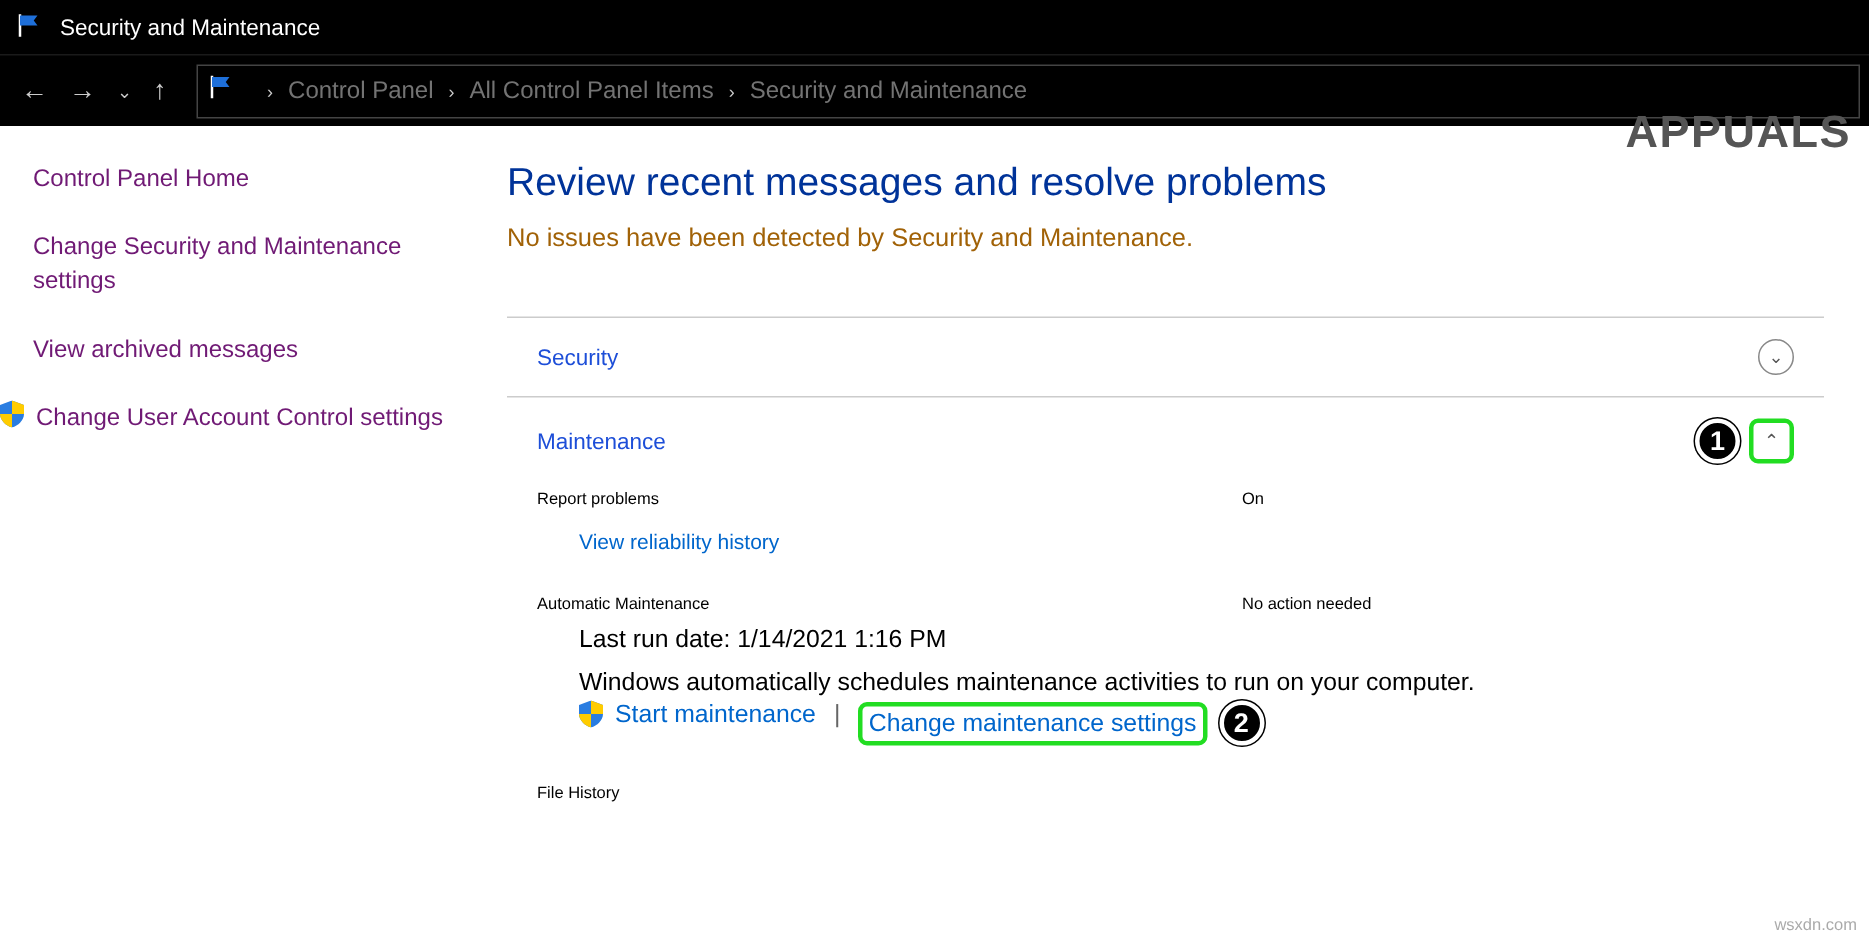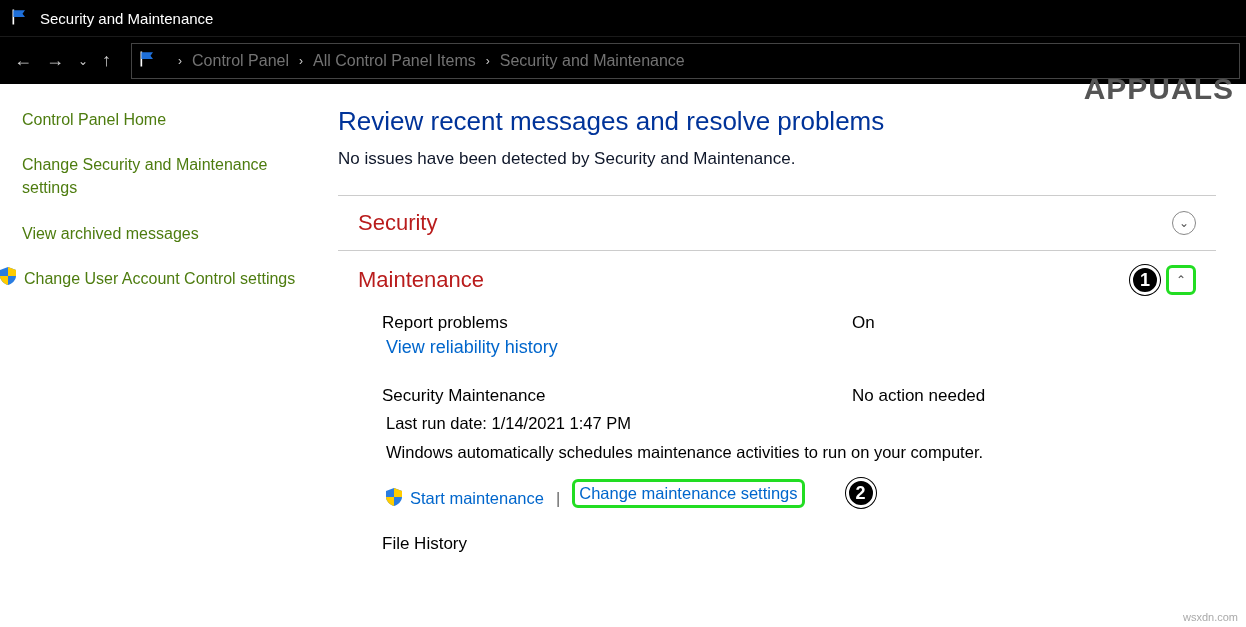"Control Panel Home" .sidebar a { color: #4d7c0f -> #701a75 }
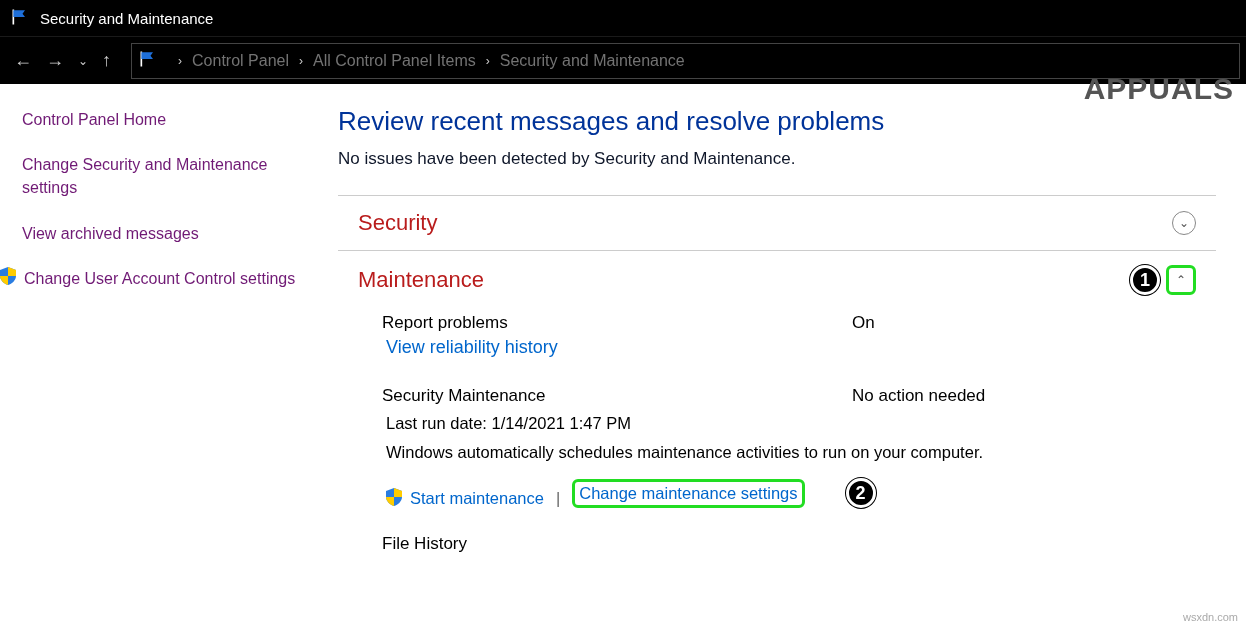"No issues have been detected" .subtext { color: #0f172a -> #a16207; margin-bottom: 26px -> 42px }
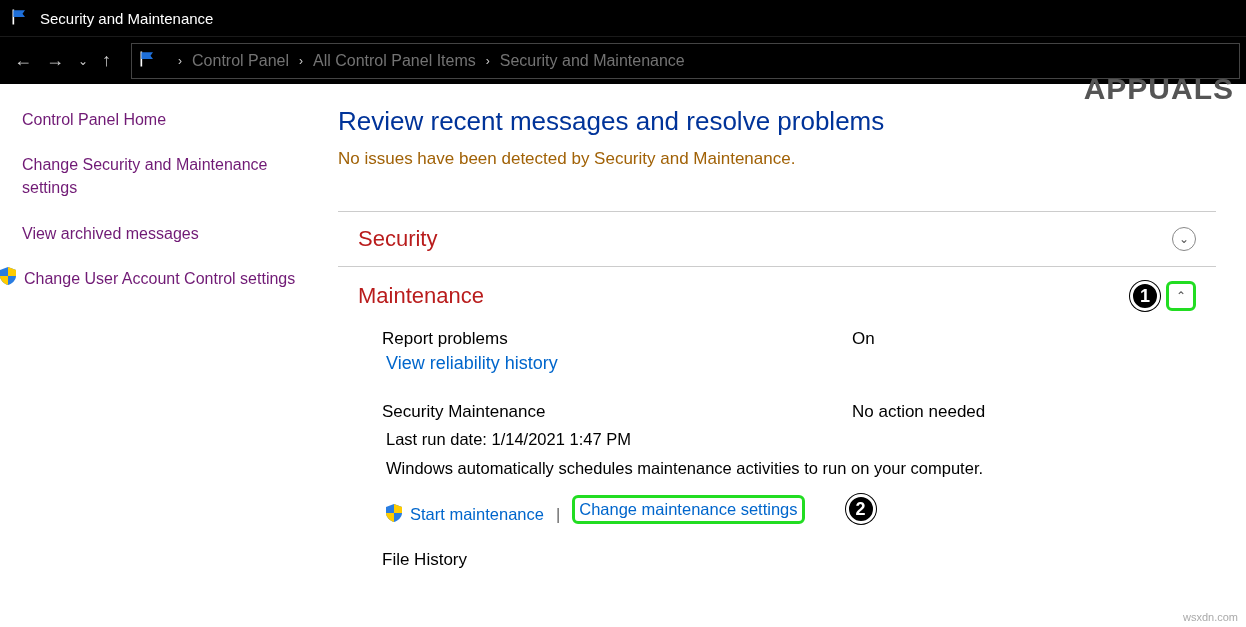"Security" .section-title { color: #b91c1c -> #1d4ed8; font-size: 22px -> 15px }
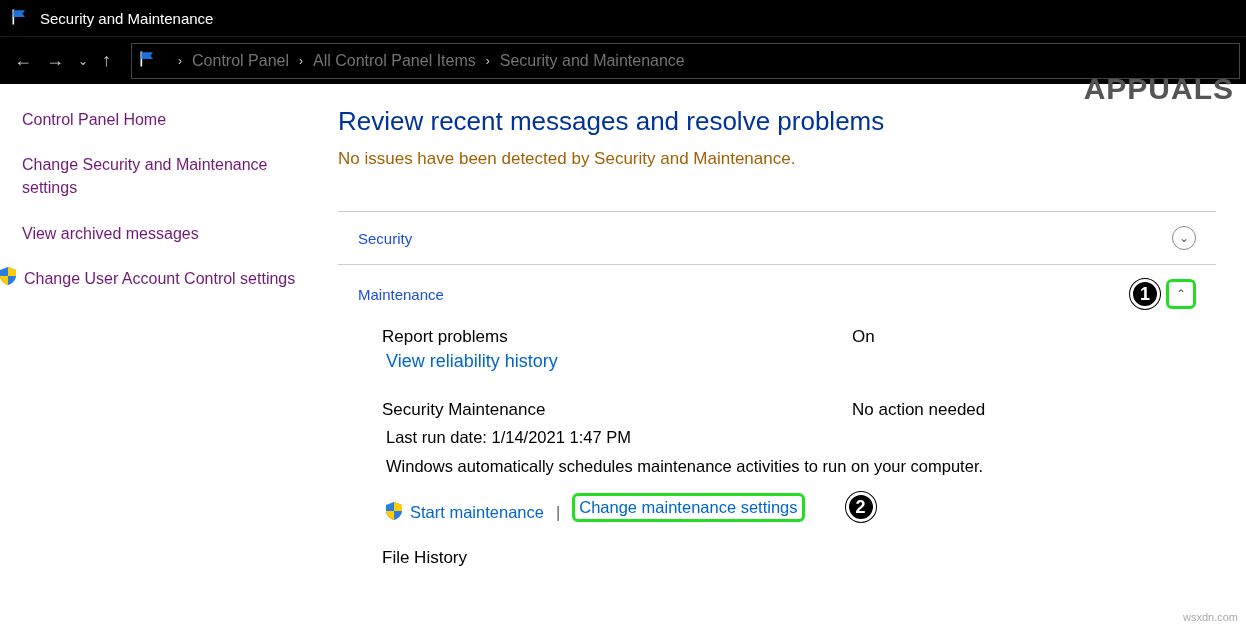"Report problems" .row { font-size: 17px -> 11px; margin-left: 24px -> none }
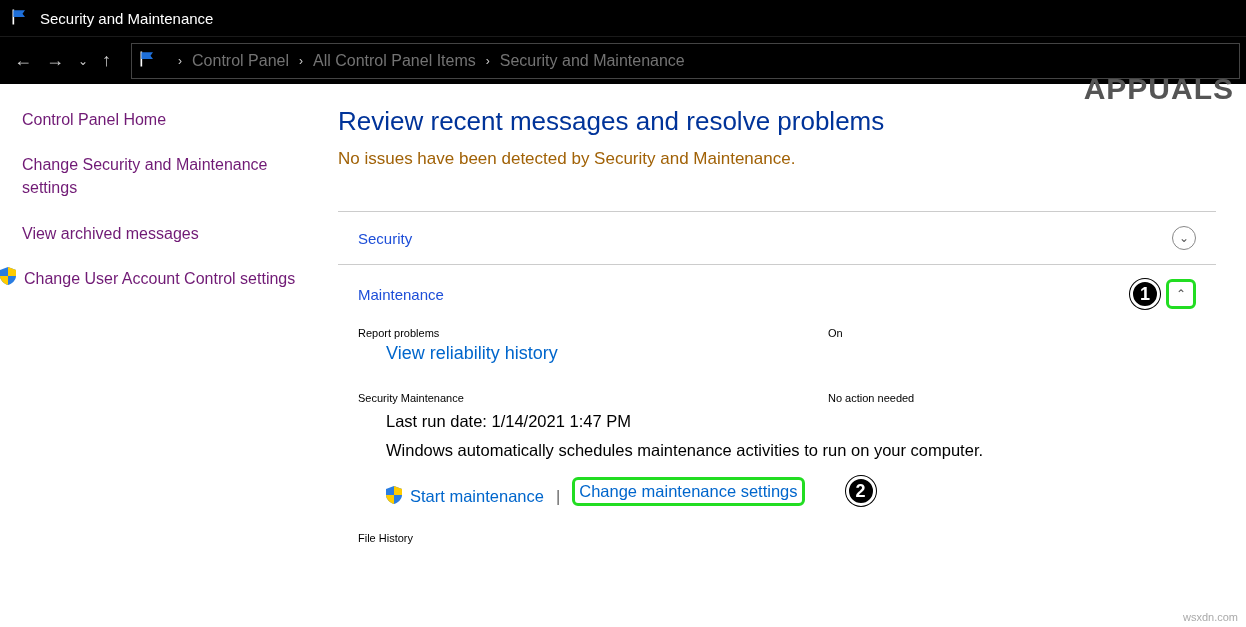"View reliability history" .linkrow { font-size: 18px -> 14px; margin-top: 4px -> 14px }
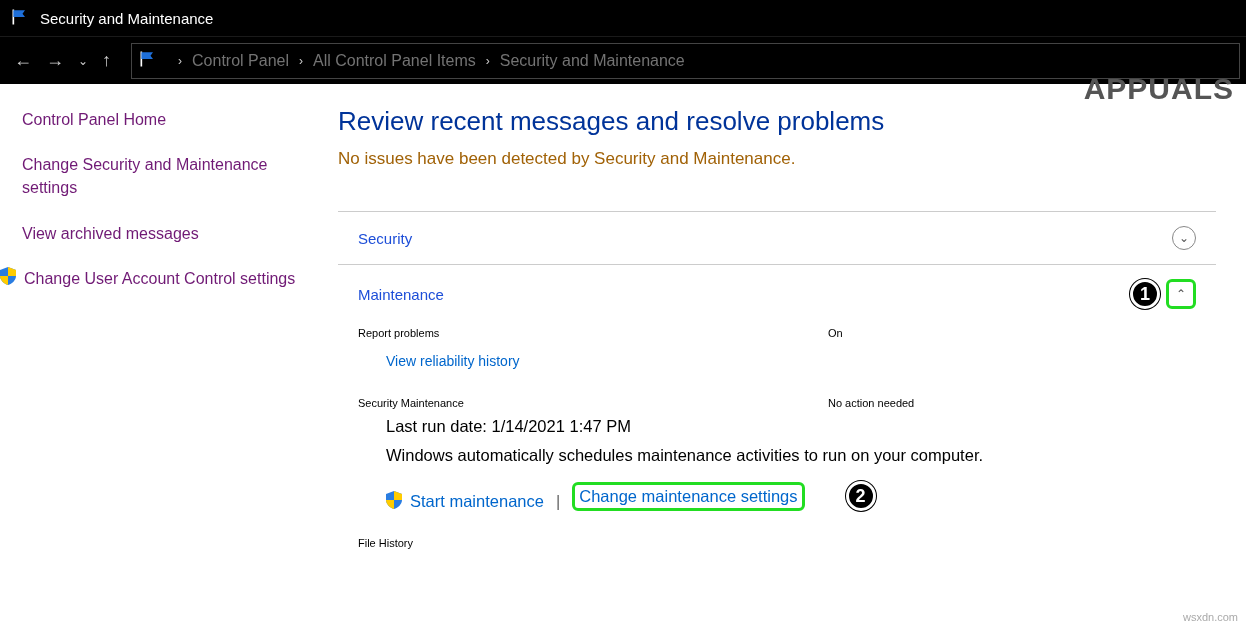"Security Maintenance" span.label { text: Security -> Automatic }
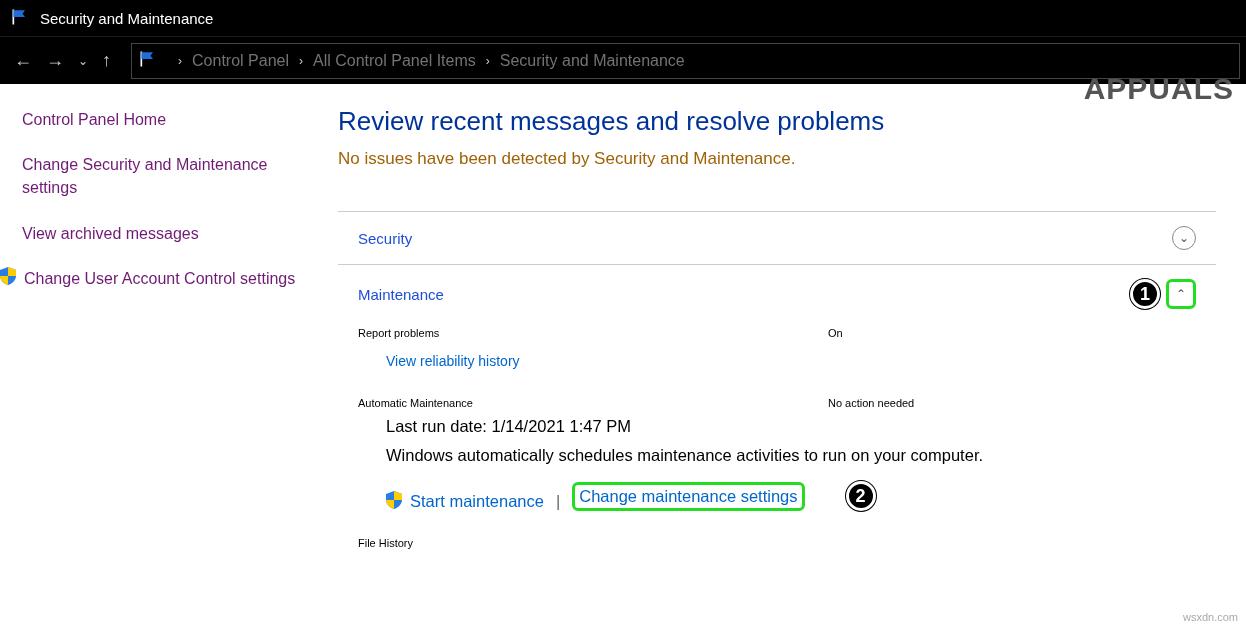"Last run date: 1/14/2021 1:47" div.desc { text: 1:47 -> 1:16 }
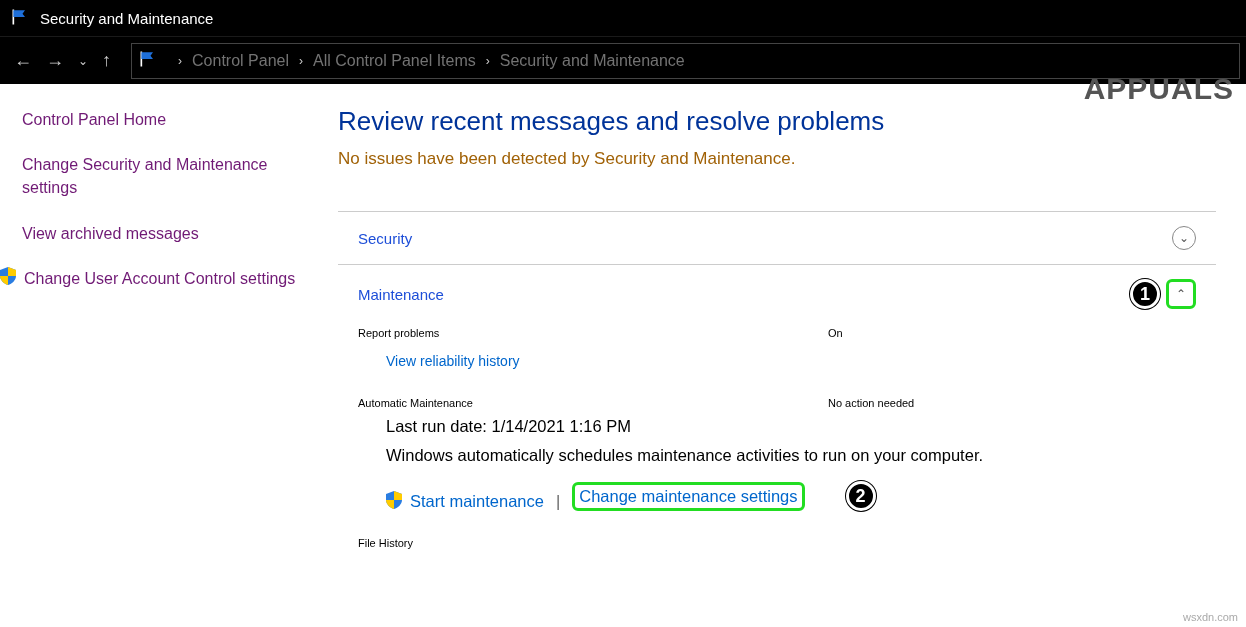"Start maintenance" .actionrow { align-items: flex-end -> flex-start; margin-top: 14px -> none }
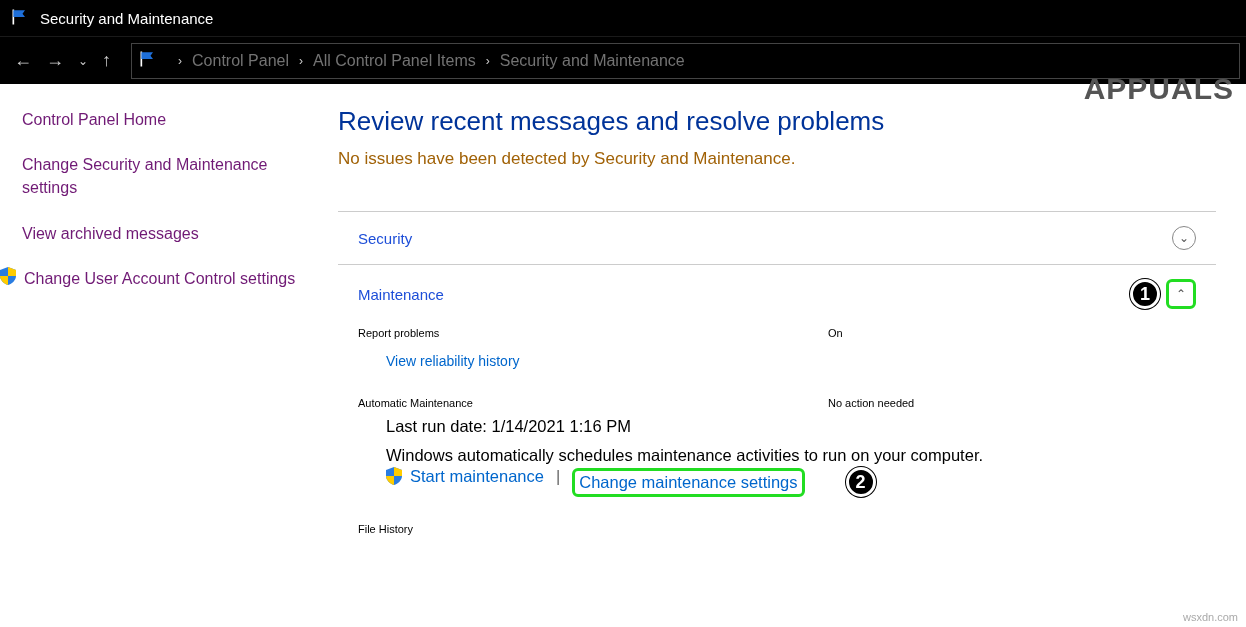"Change maintenance settings" span { gap: 33px -> none }
